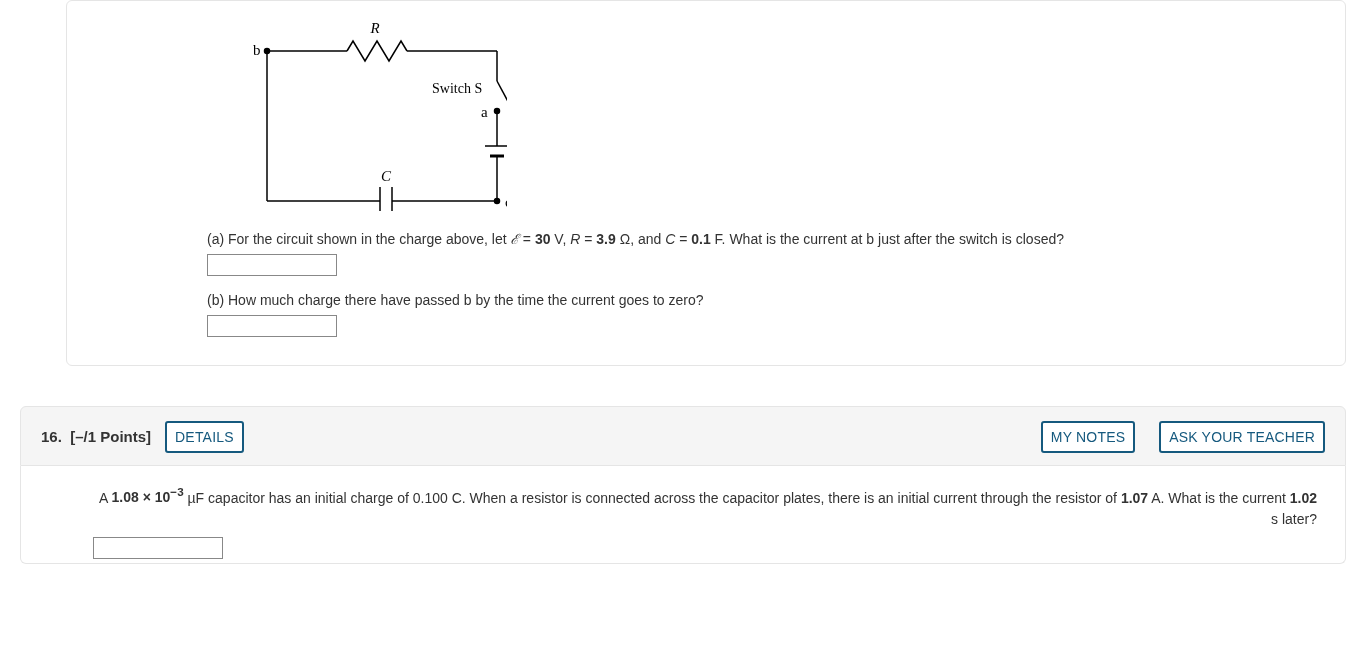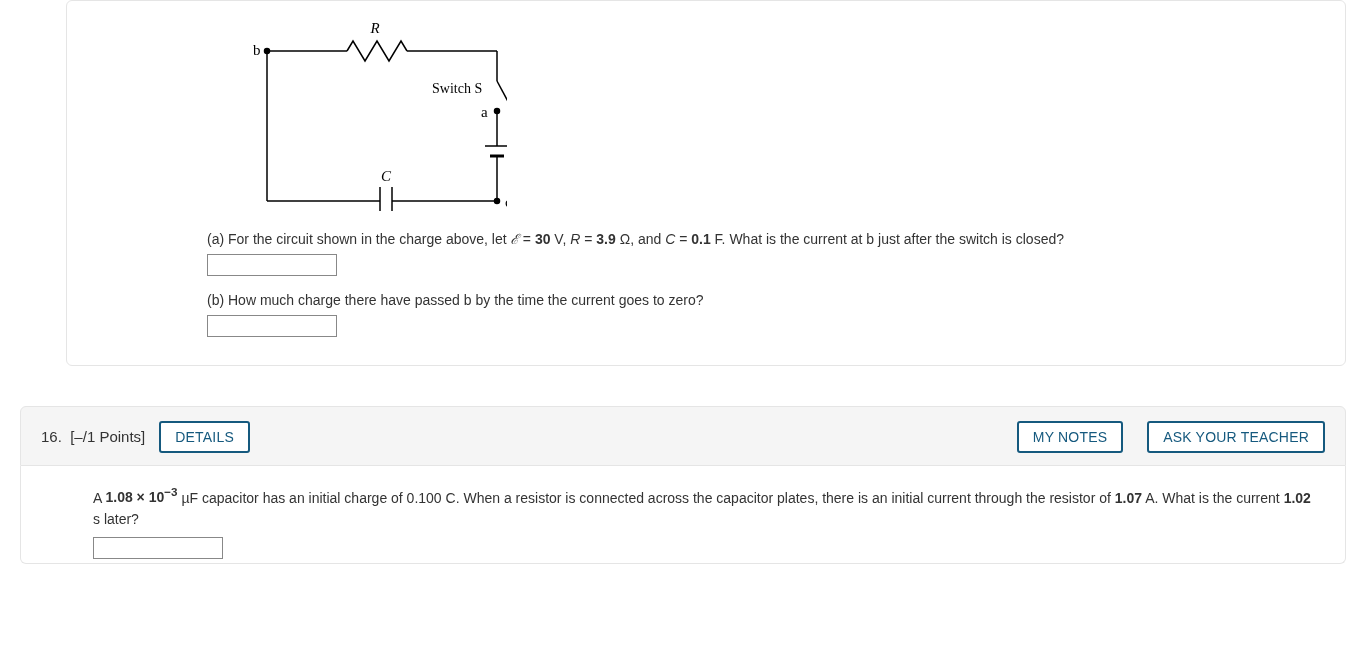"16. [–/1 Points]" .q-num { font-weight: normal -> bold }
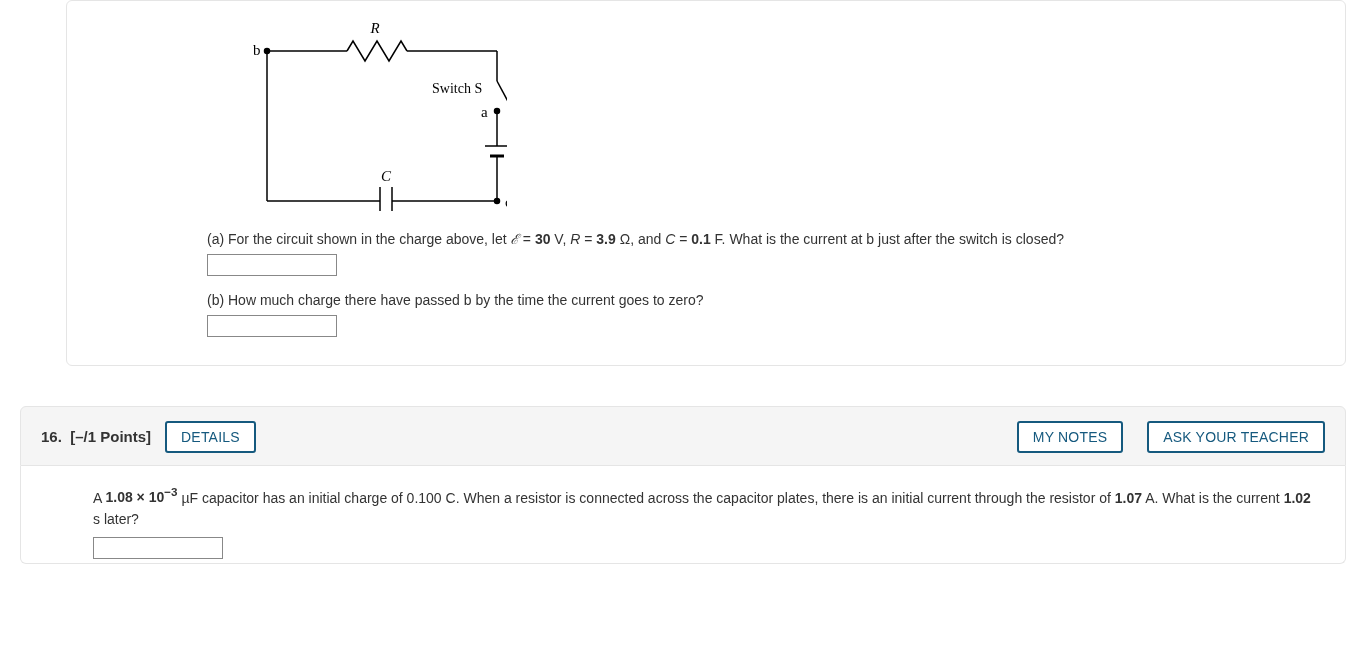"DETAILS" .btn { padding: 6px 14px -> 6px 8px }
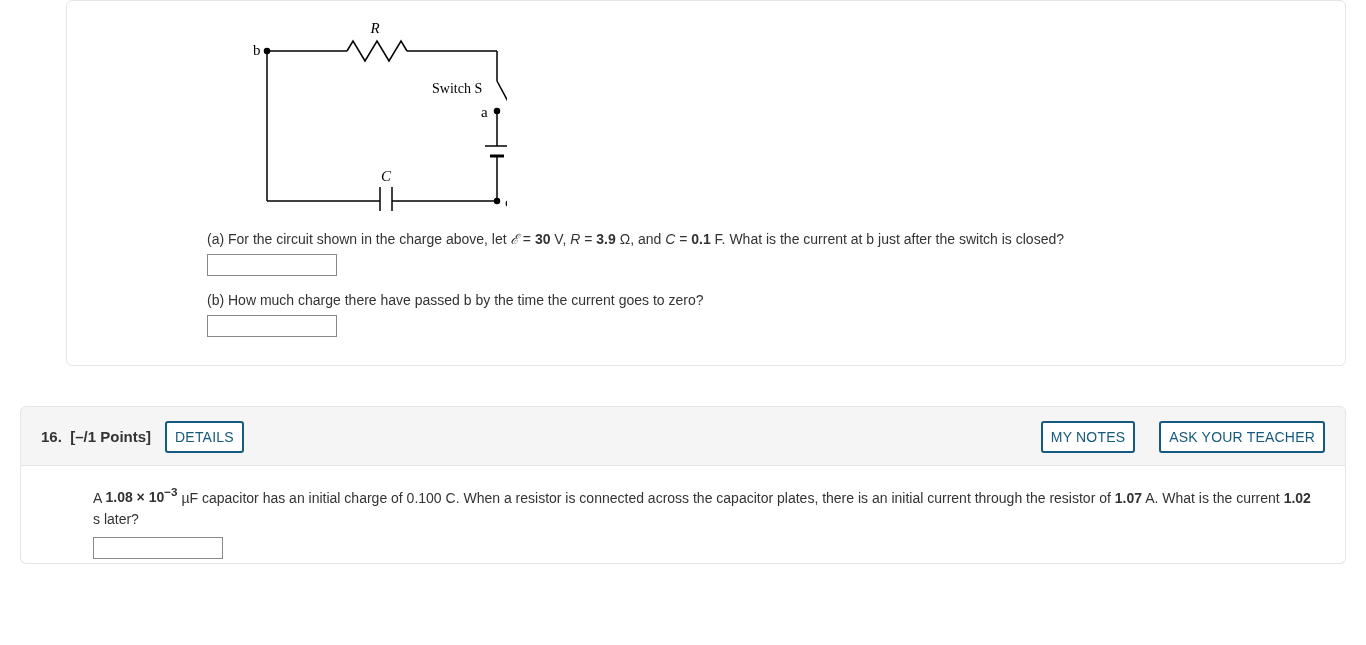"A 1.08 × 10−3 µF" .q16-text { text-align: none -> right }
